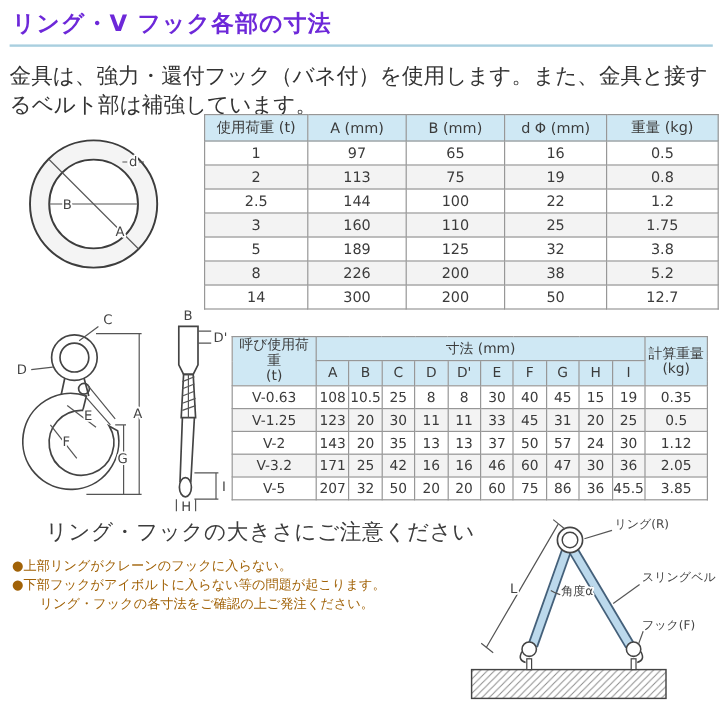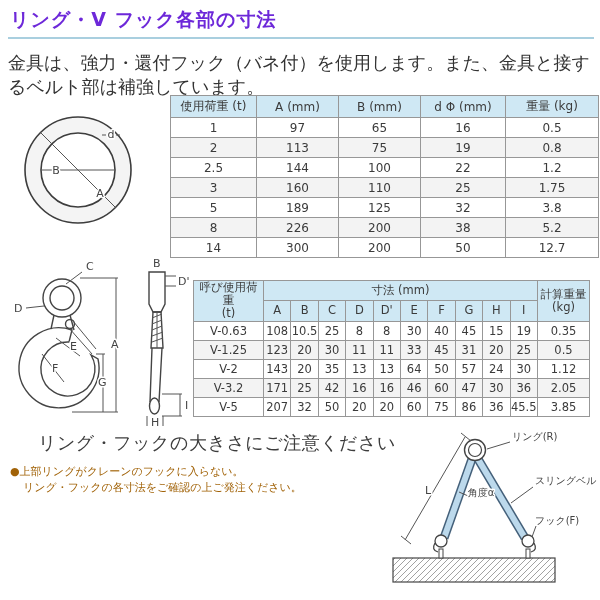"64" td { text: 64 -> 37 }
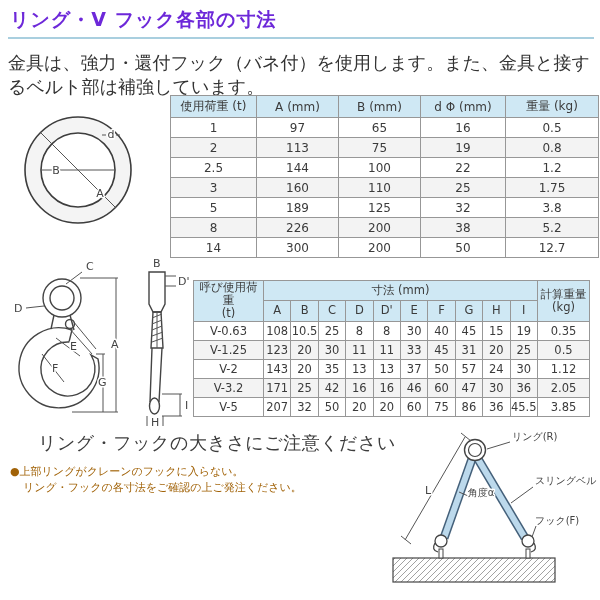"●下部フックがアイボルトに入らない等の問題が起こります。" div.bullet-row { html: none -> <div><span>●</span><span>下部フックがアイボルトに入らない等の問題が起こります。</span></div> }
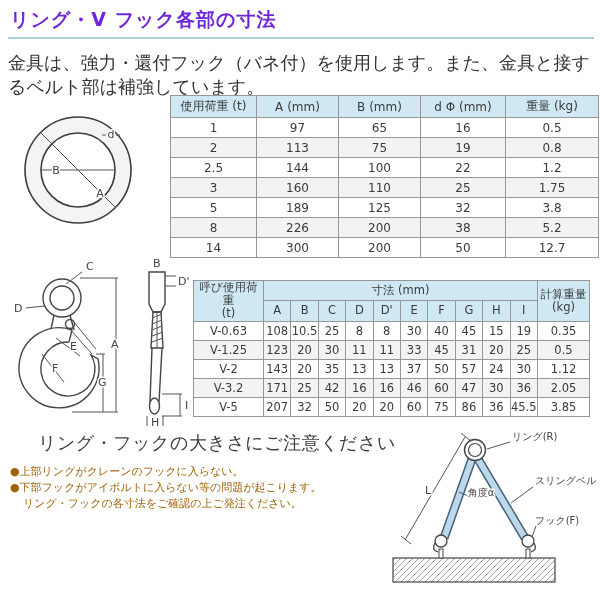"リング・フックの各寸法をご確認の上ご発注ください。" .bullet-cont { text-align: none -> center }
